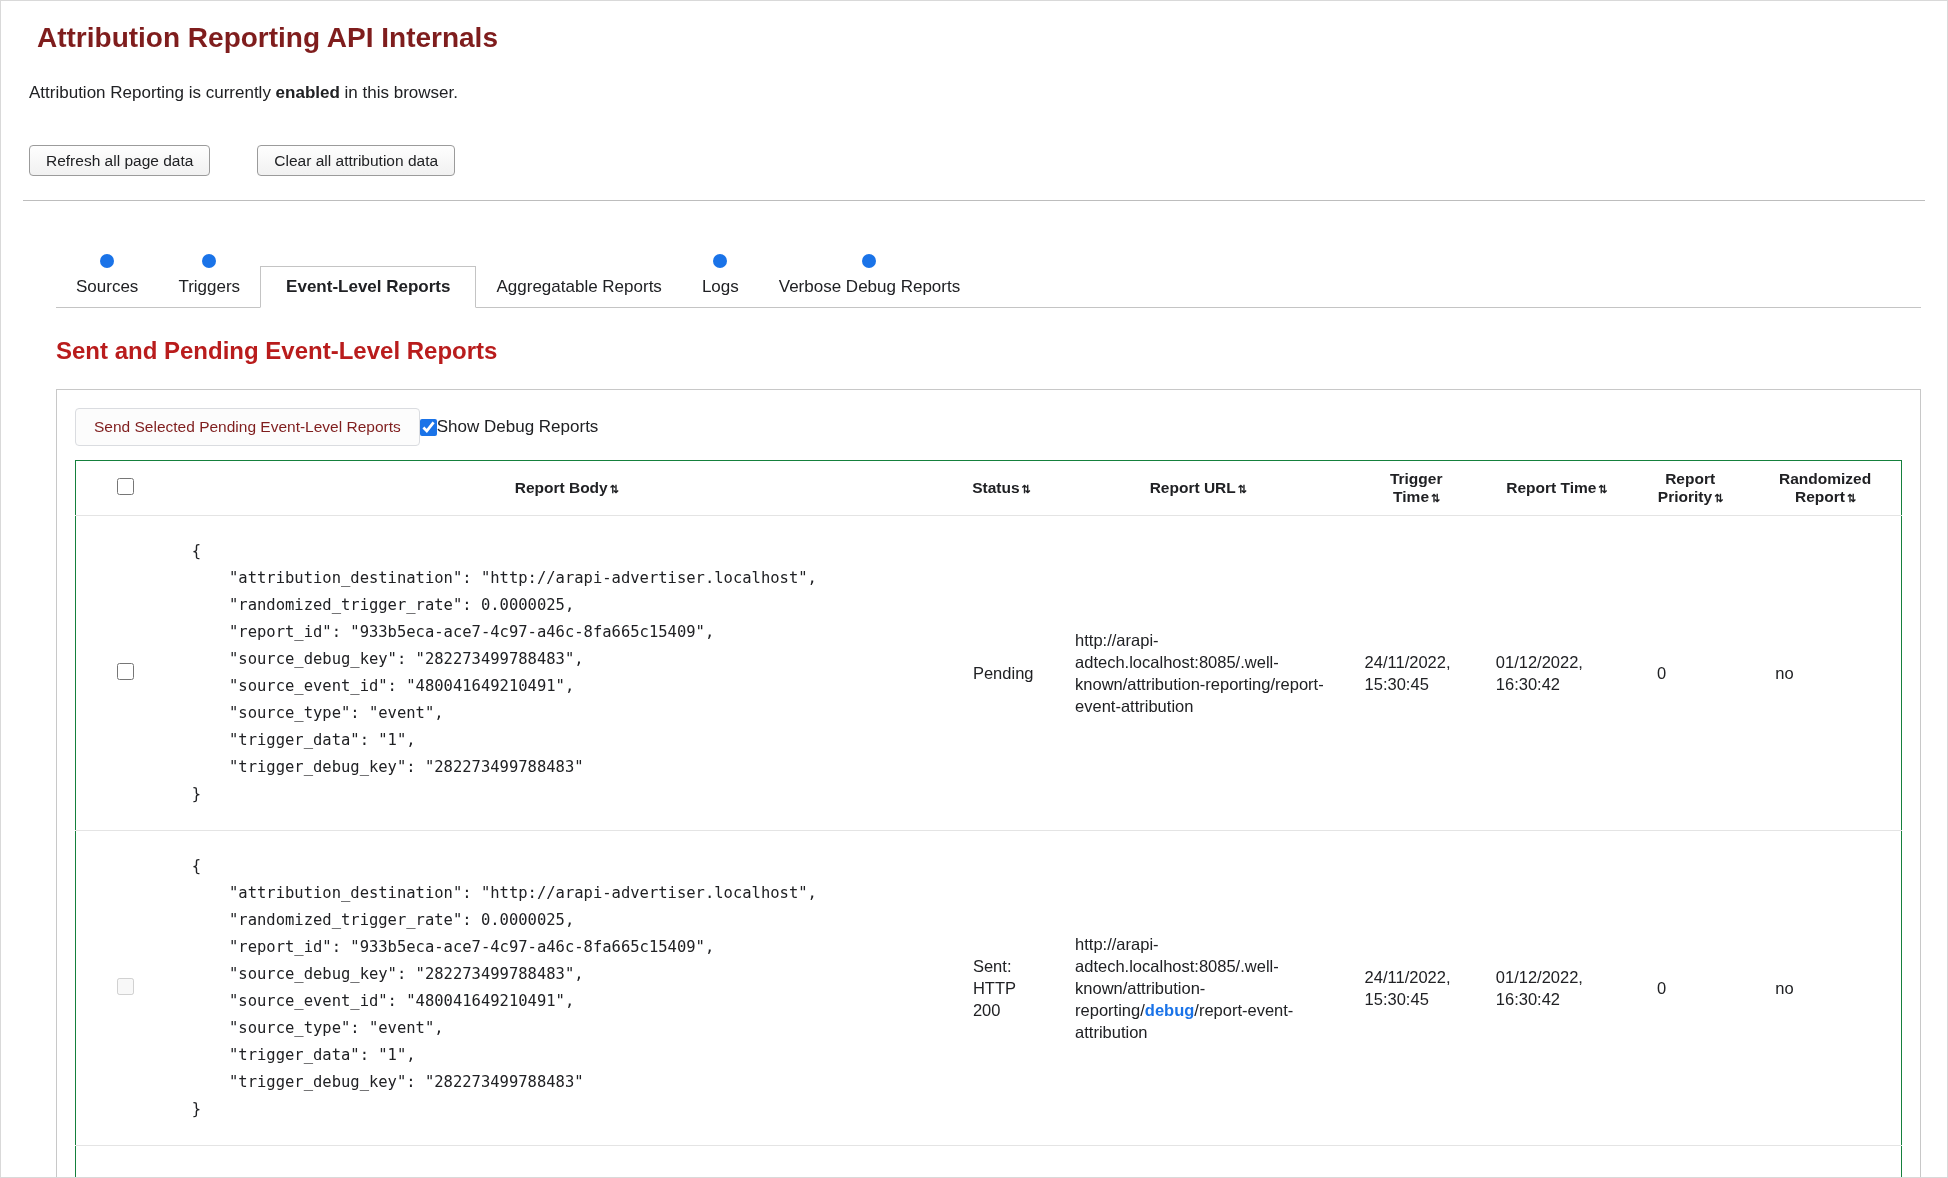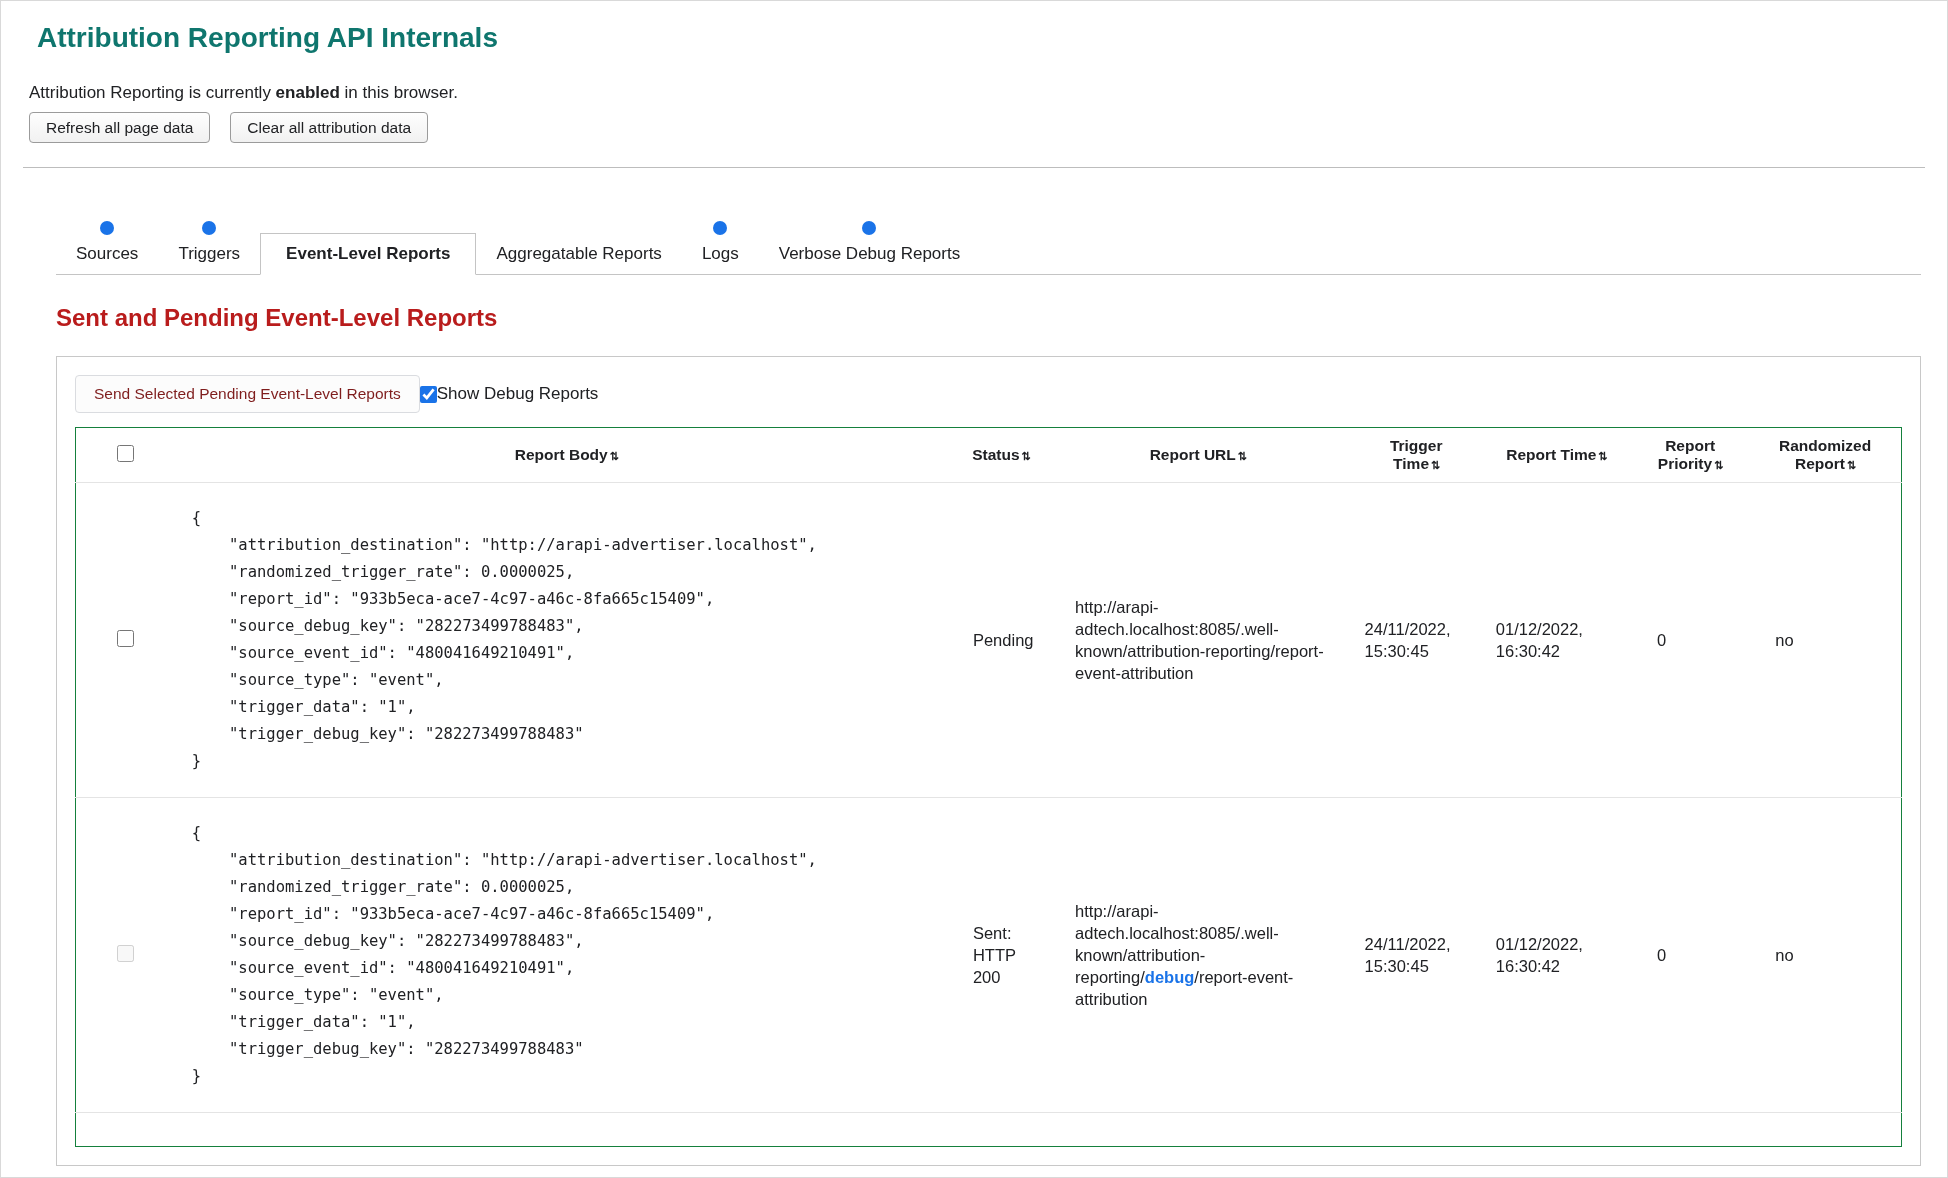"Attribution Reporting API Internals" h1.title { color: #0f766e -> #7f1d1d }
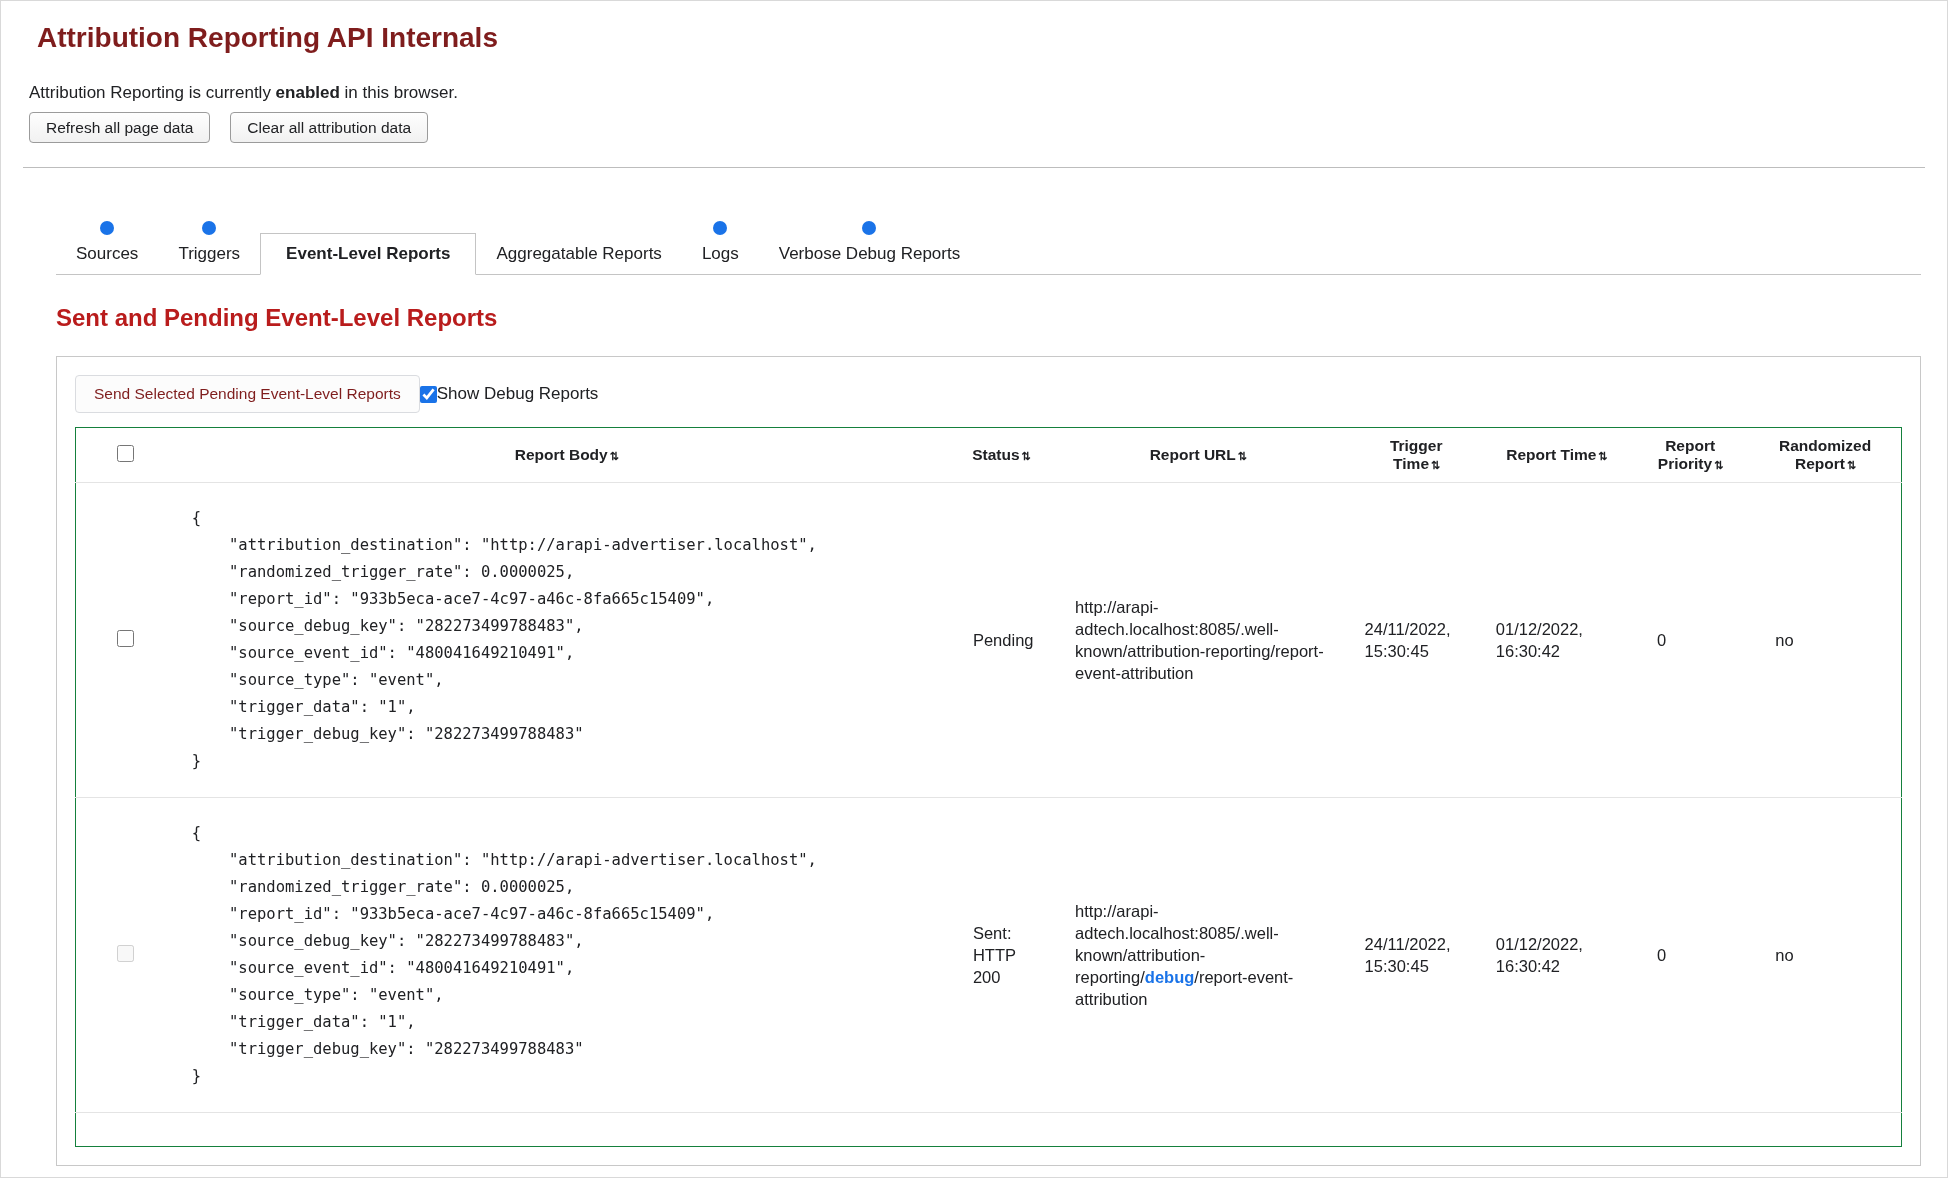"Refresh all page data" .toolbar { gap: 20px -> 47px; margin-top: 9px -> 42px }
